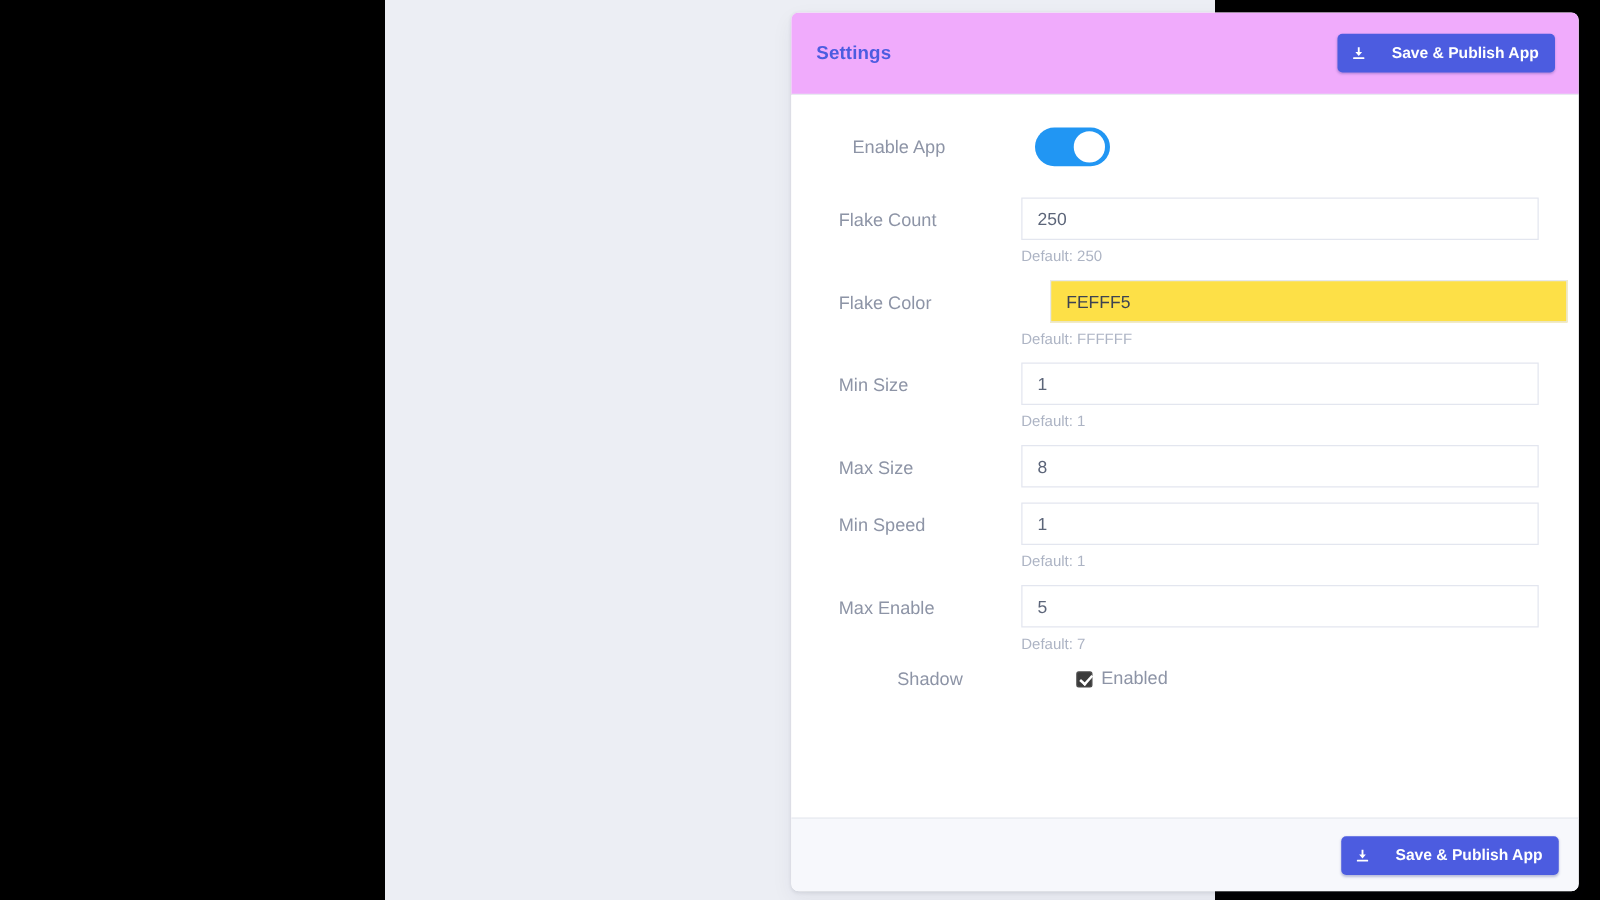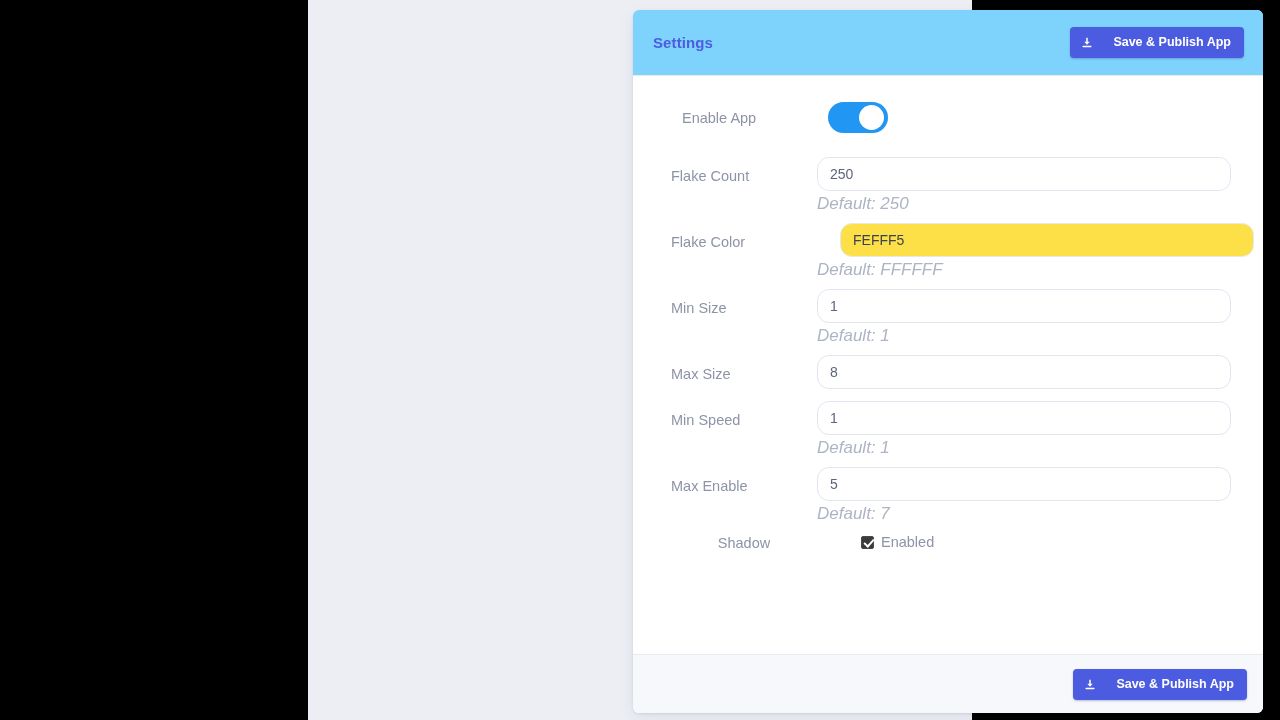"Settings" .card-header { background: #7dd3fc -> #f0abfc }
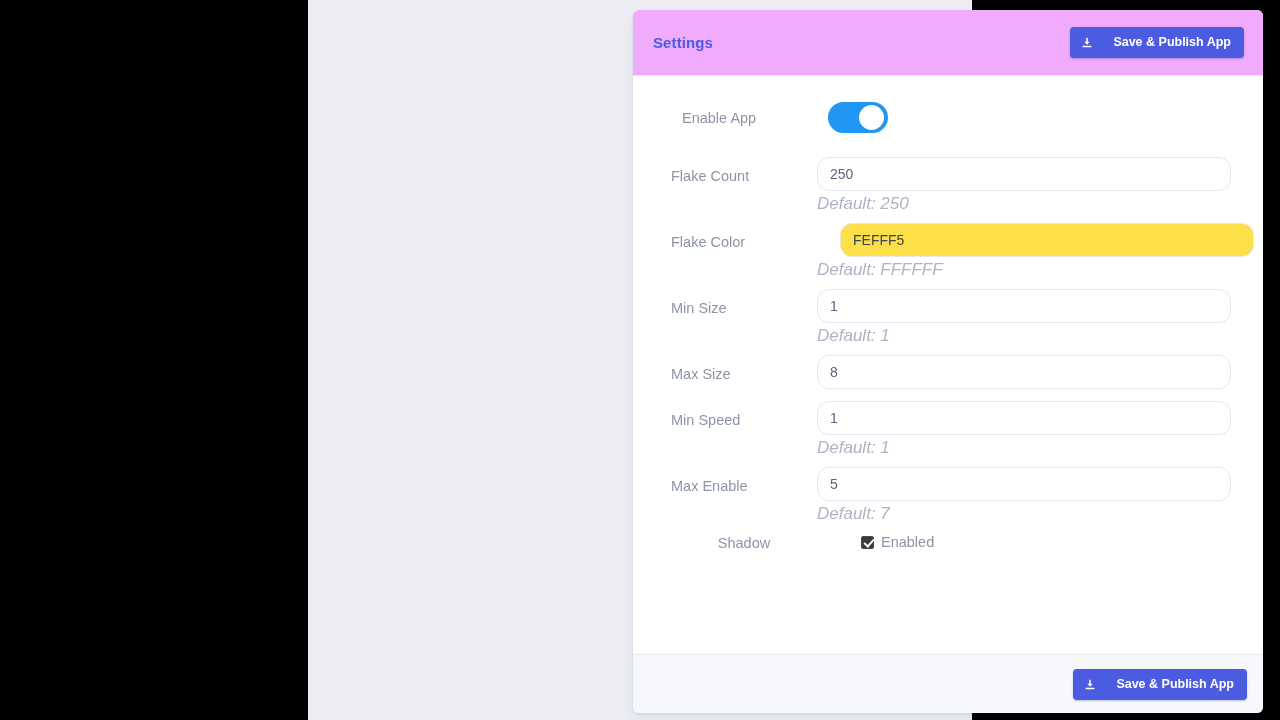"250" .text-input { border-radius: 12px -> 0 }
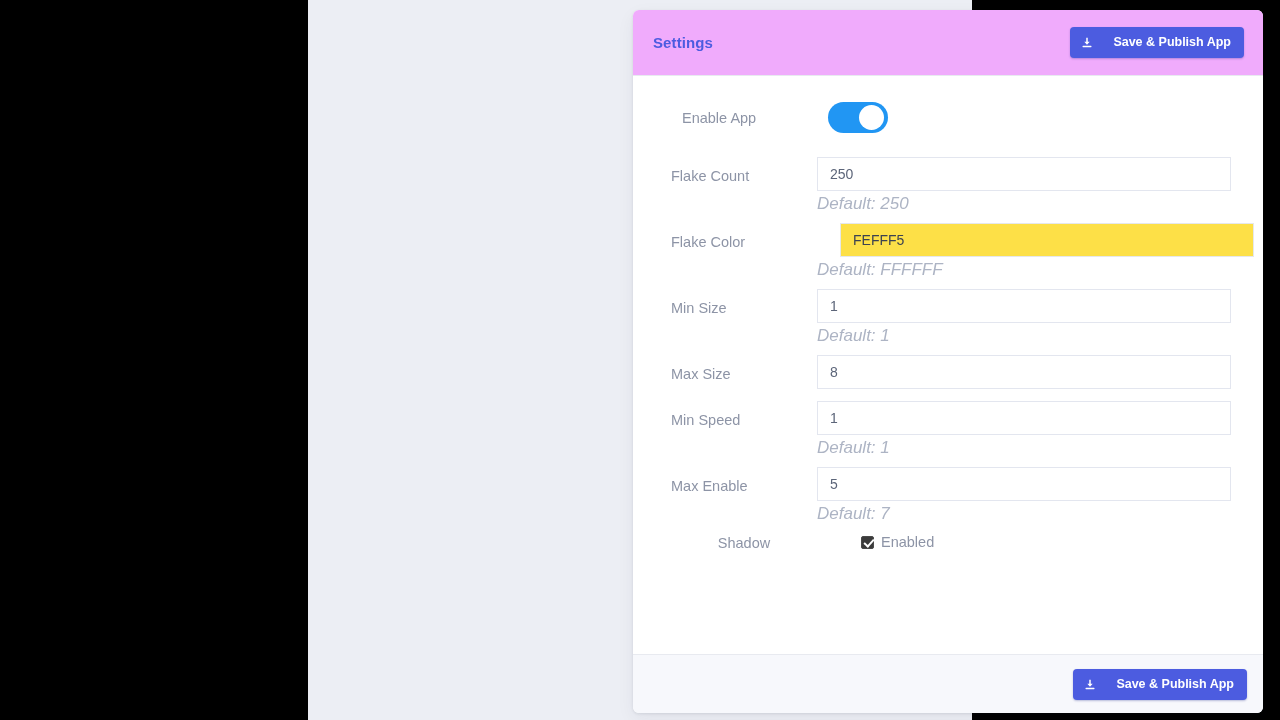"Default: 250" .help-text { font-size: 17px -> 12px; font-style: italic -> none }
